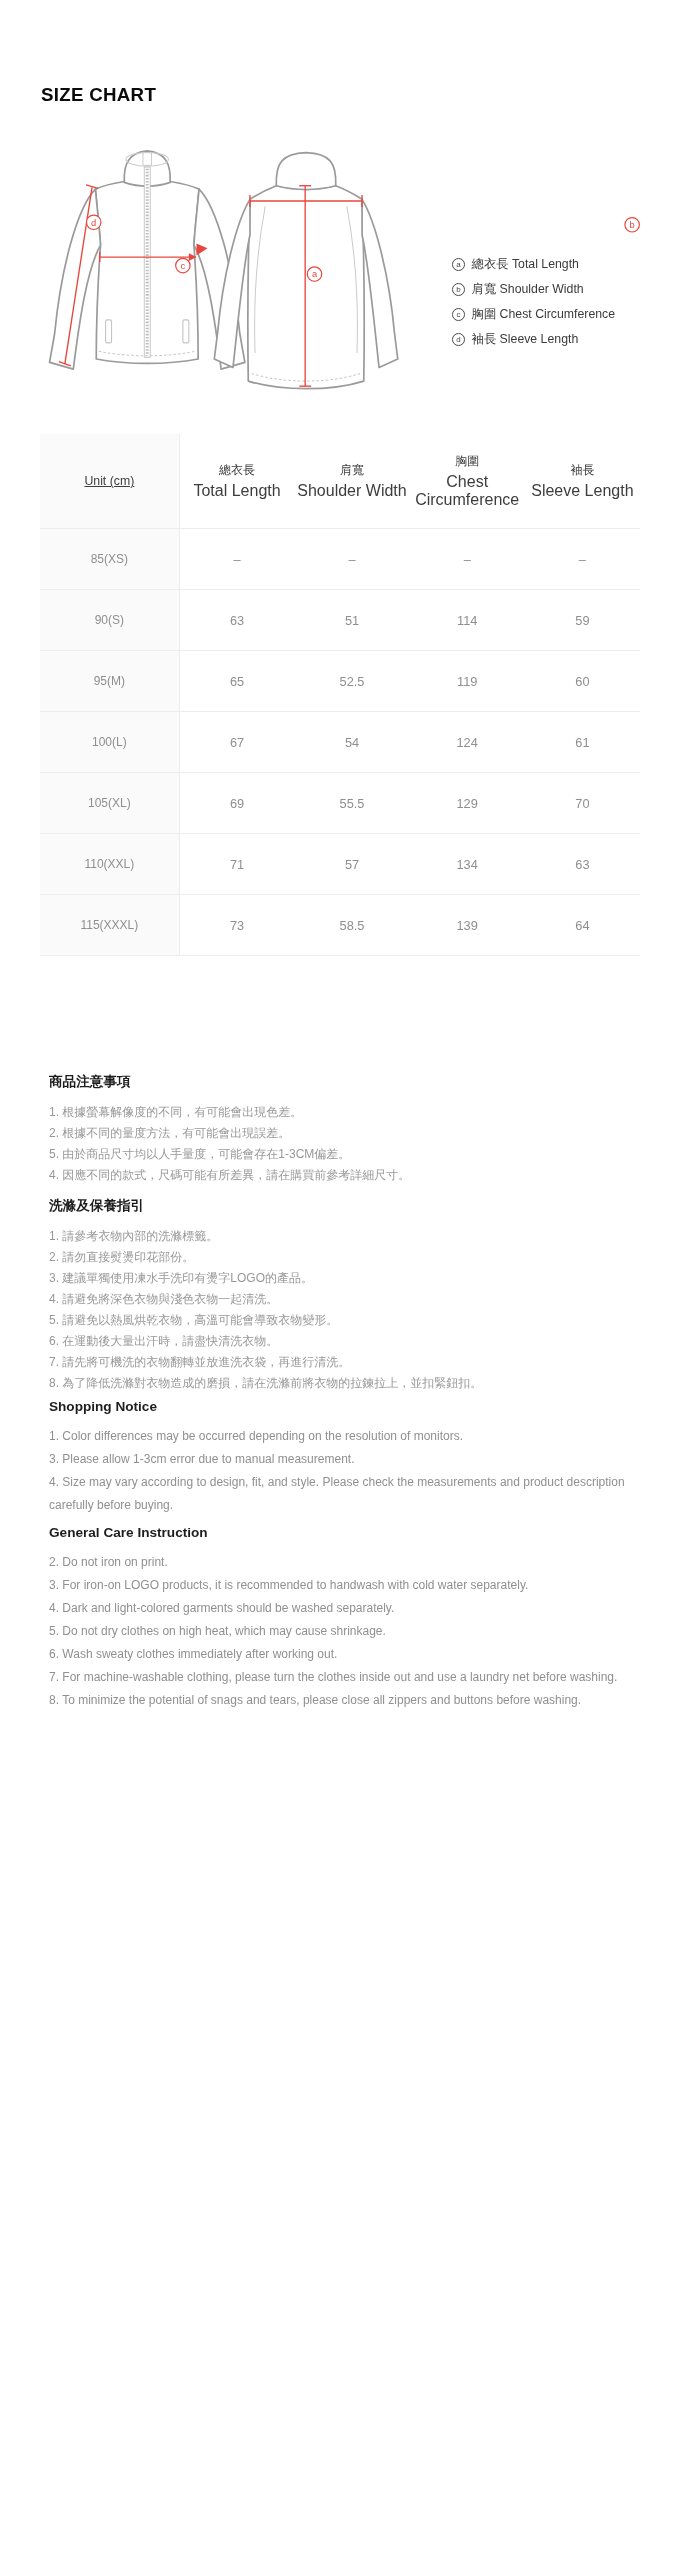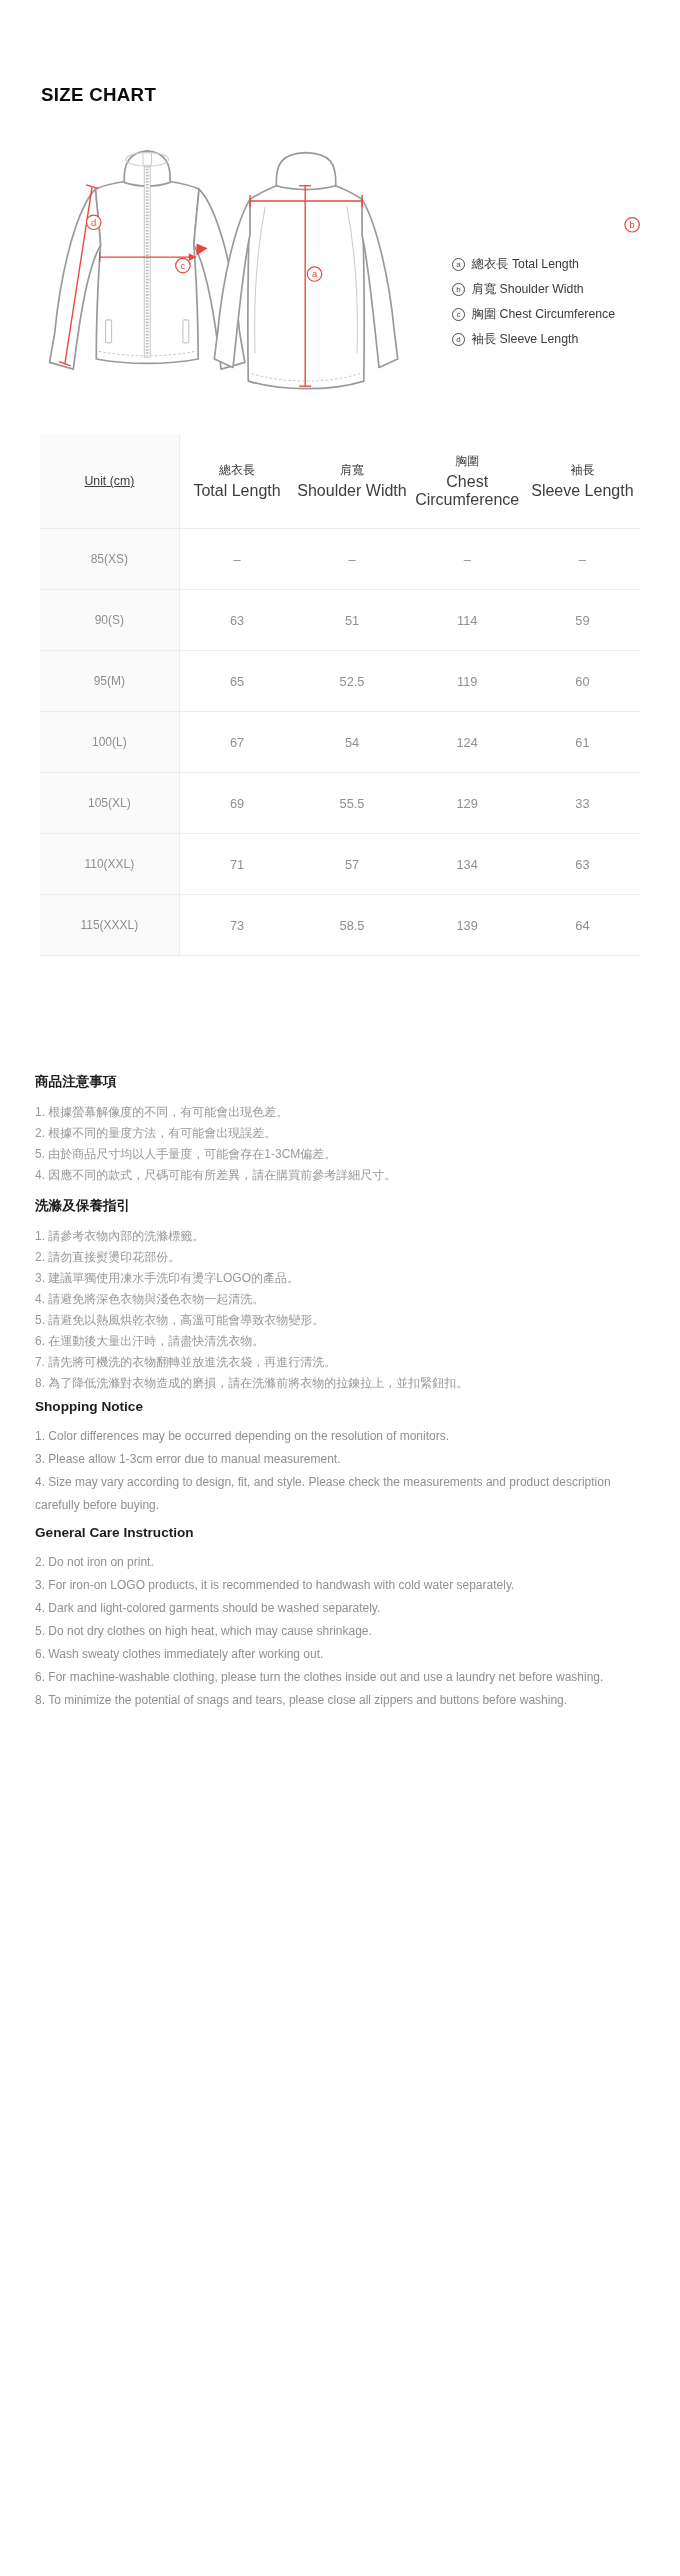"33" td.cell-val { text: 33 -> 70 }
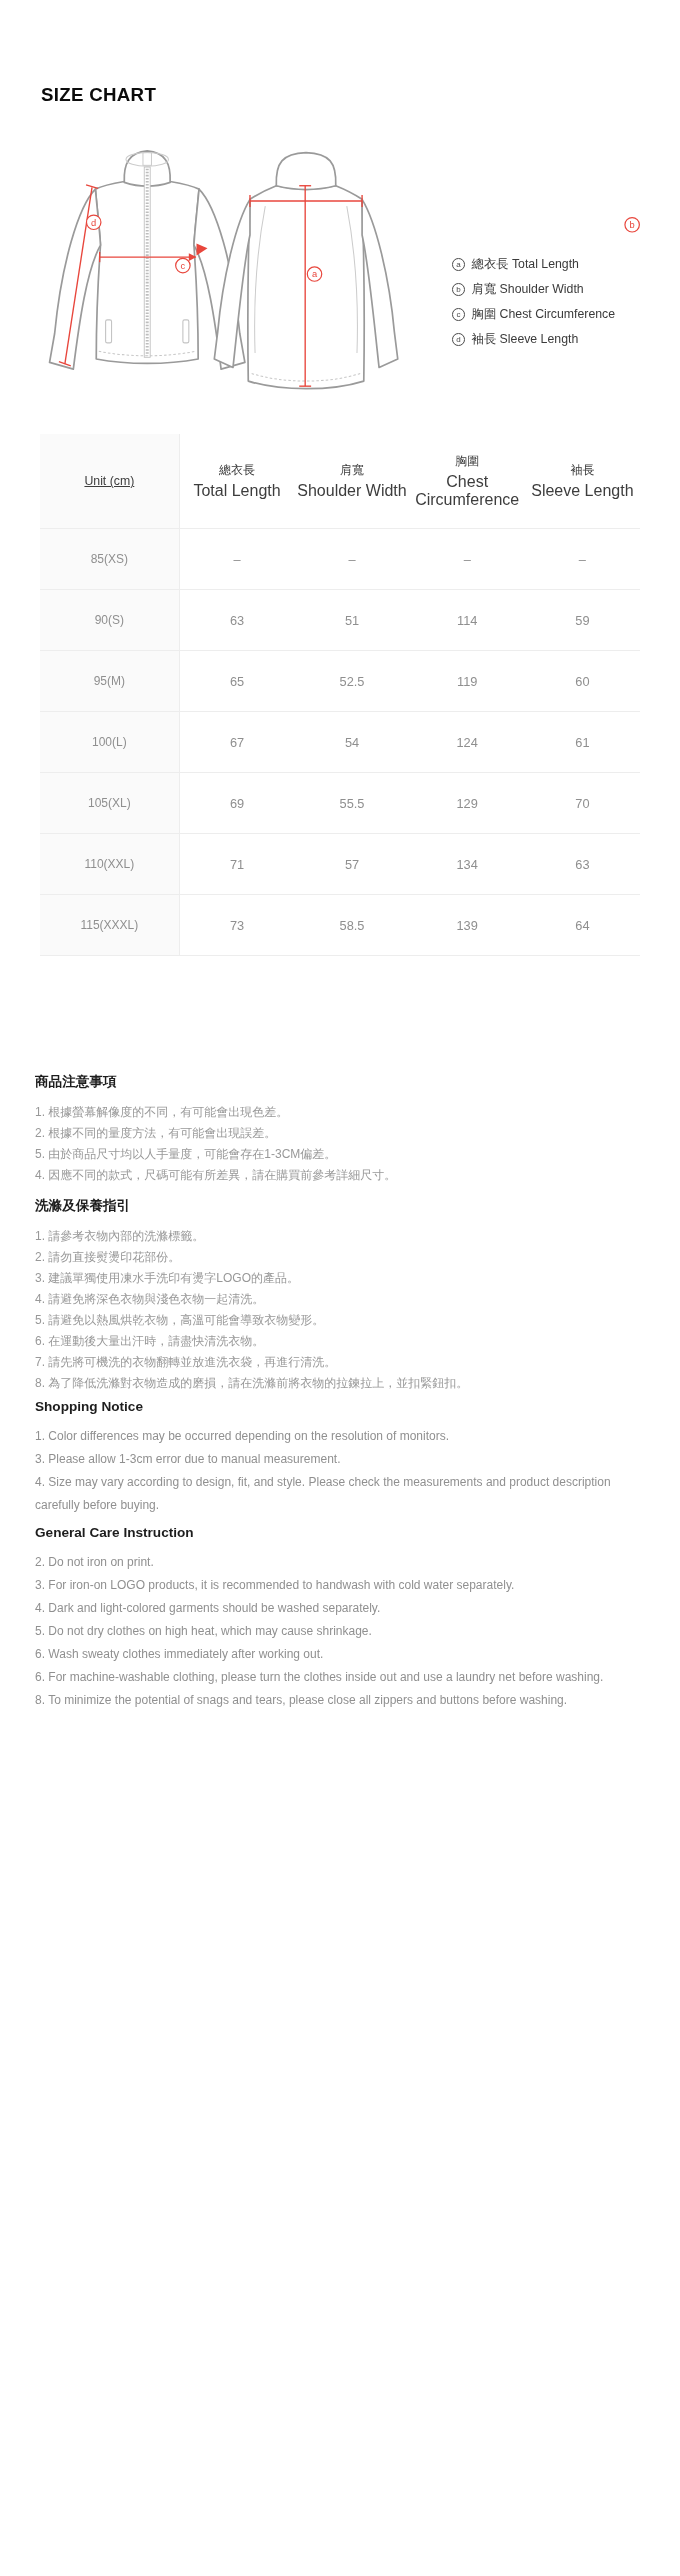"商品注意事項" .text-section { left: 35px -> 49px }
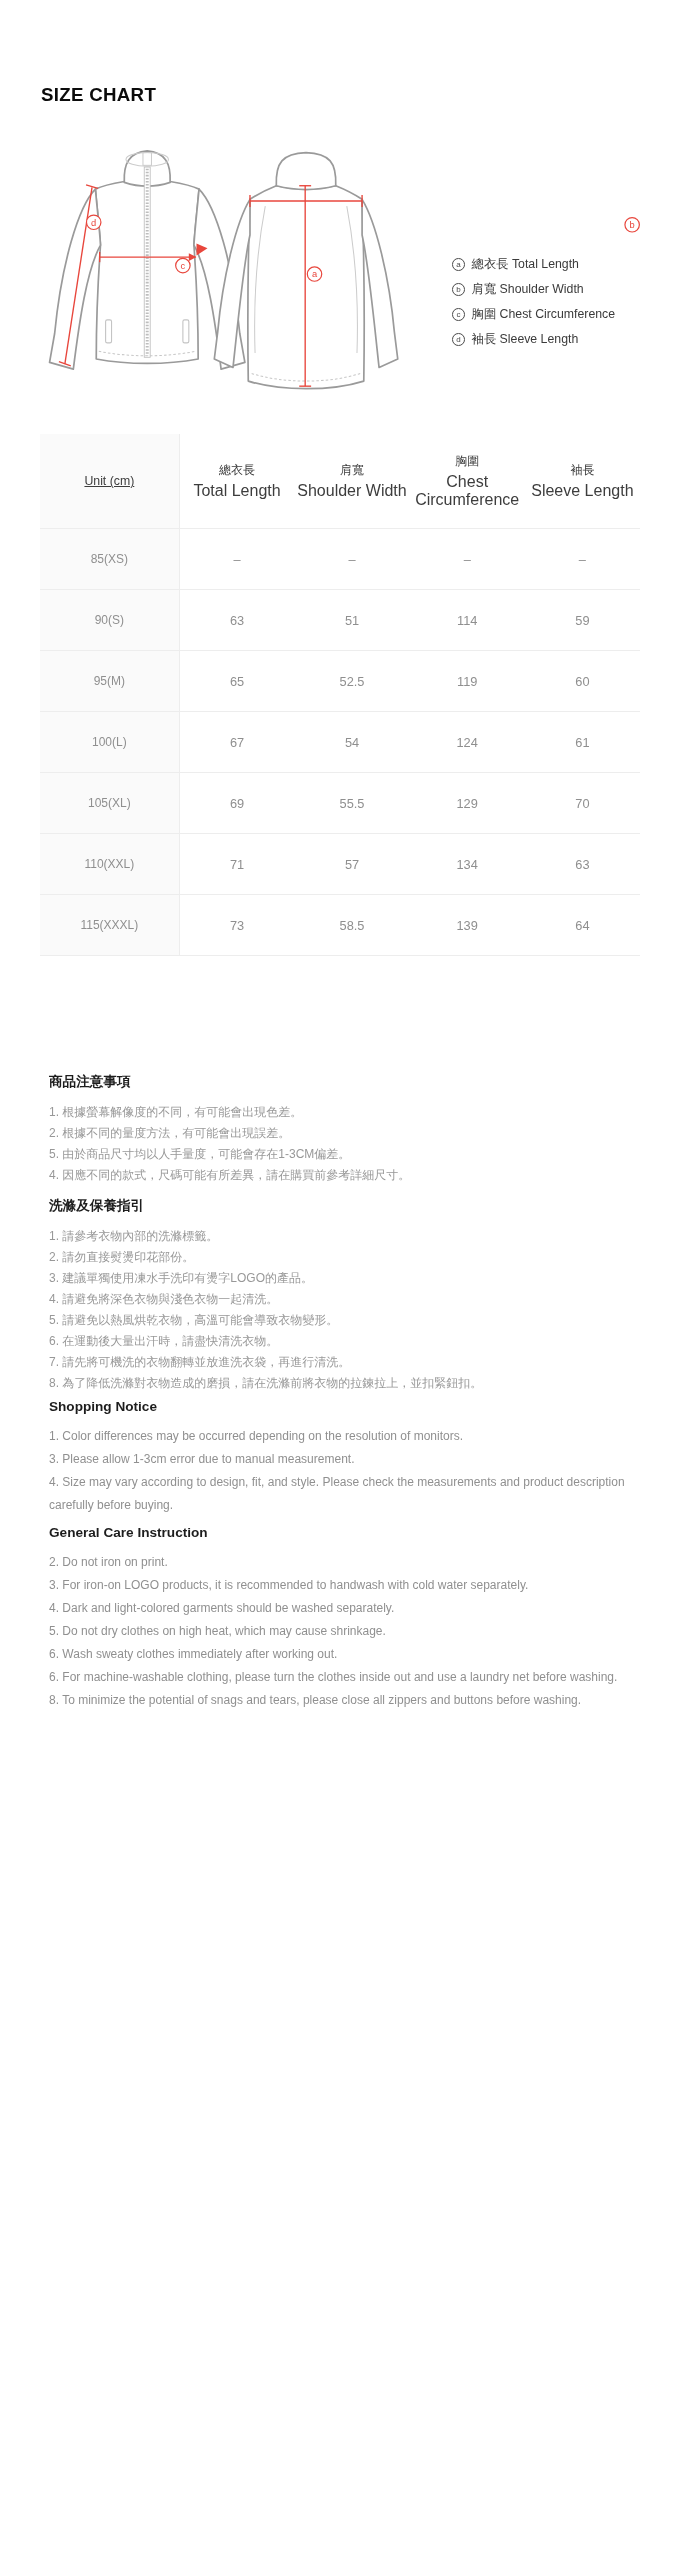"6. For machine-washable clothing, please" li { text: 6 -> 7 }
